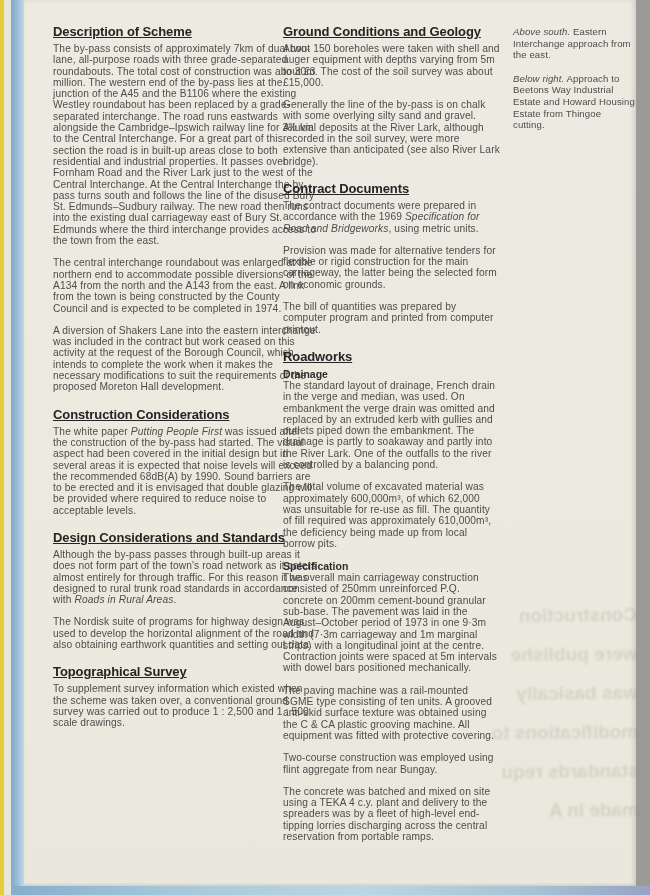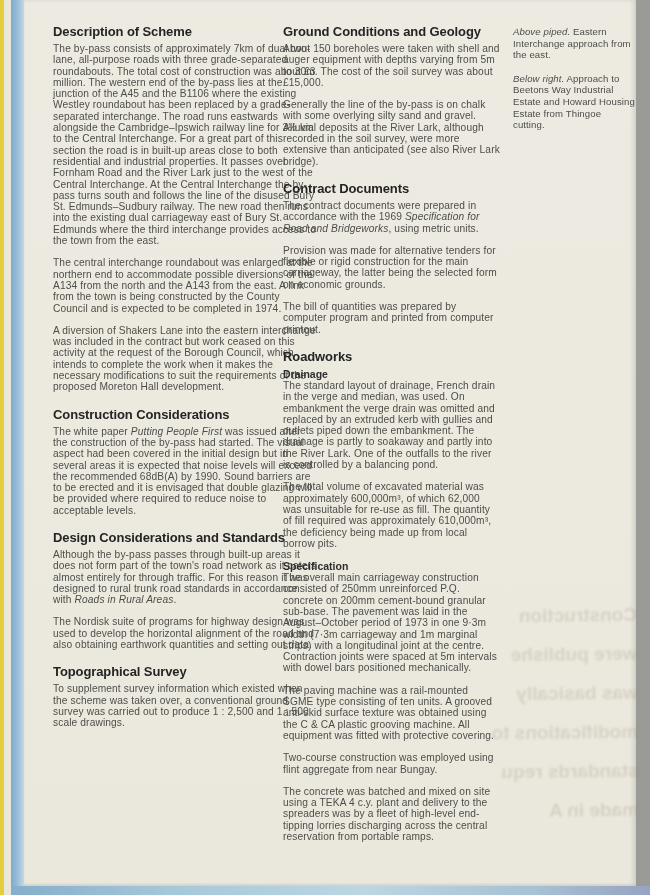"Description of Scheme" .h1 { text-decoration: none -> underline }
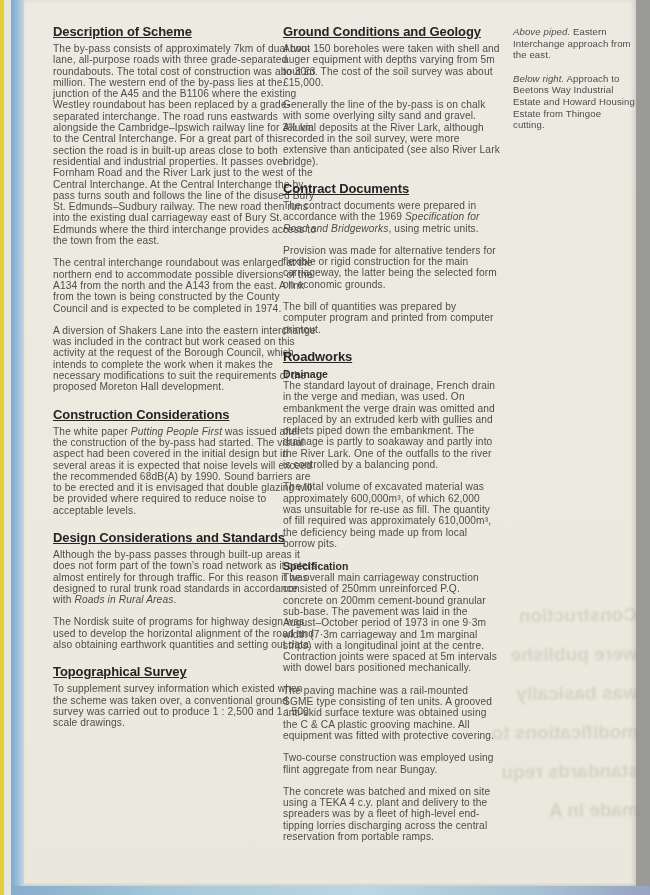"Above piped." i { text: piped -> south }
